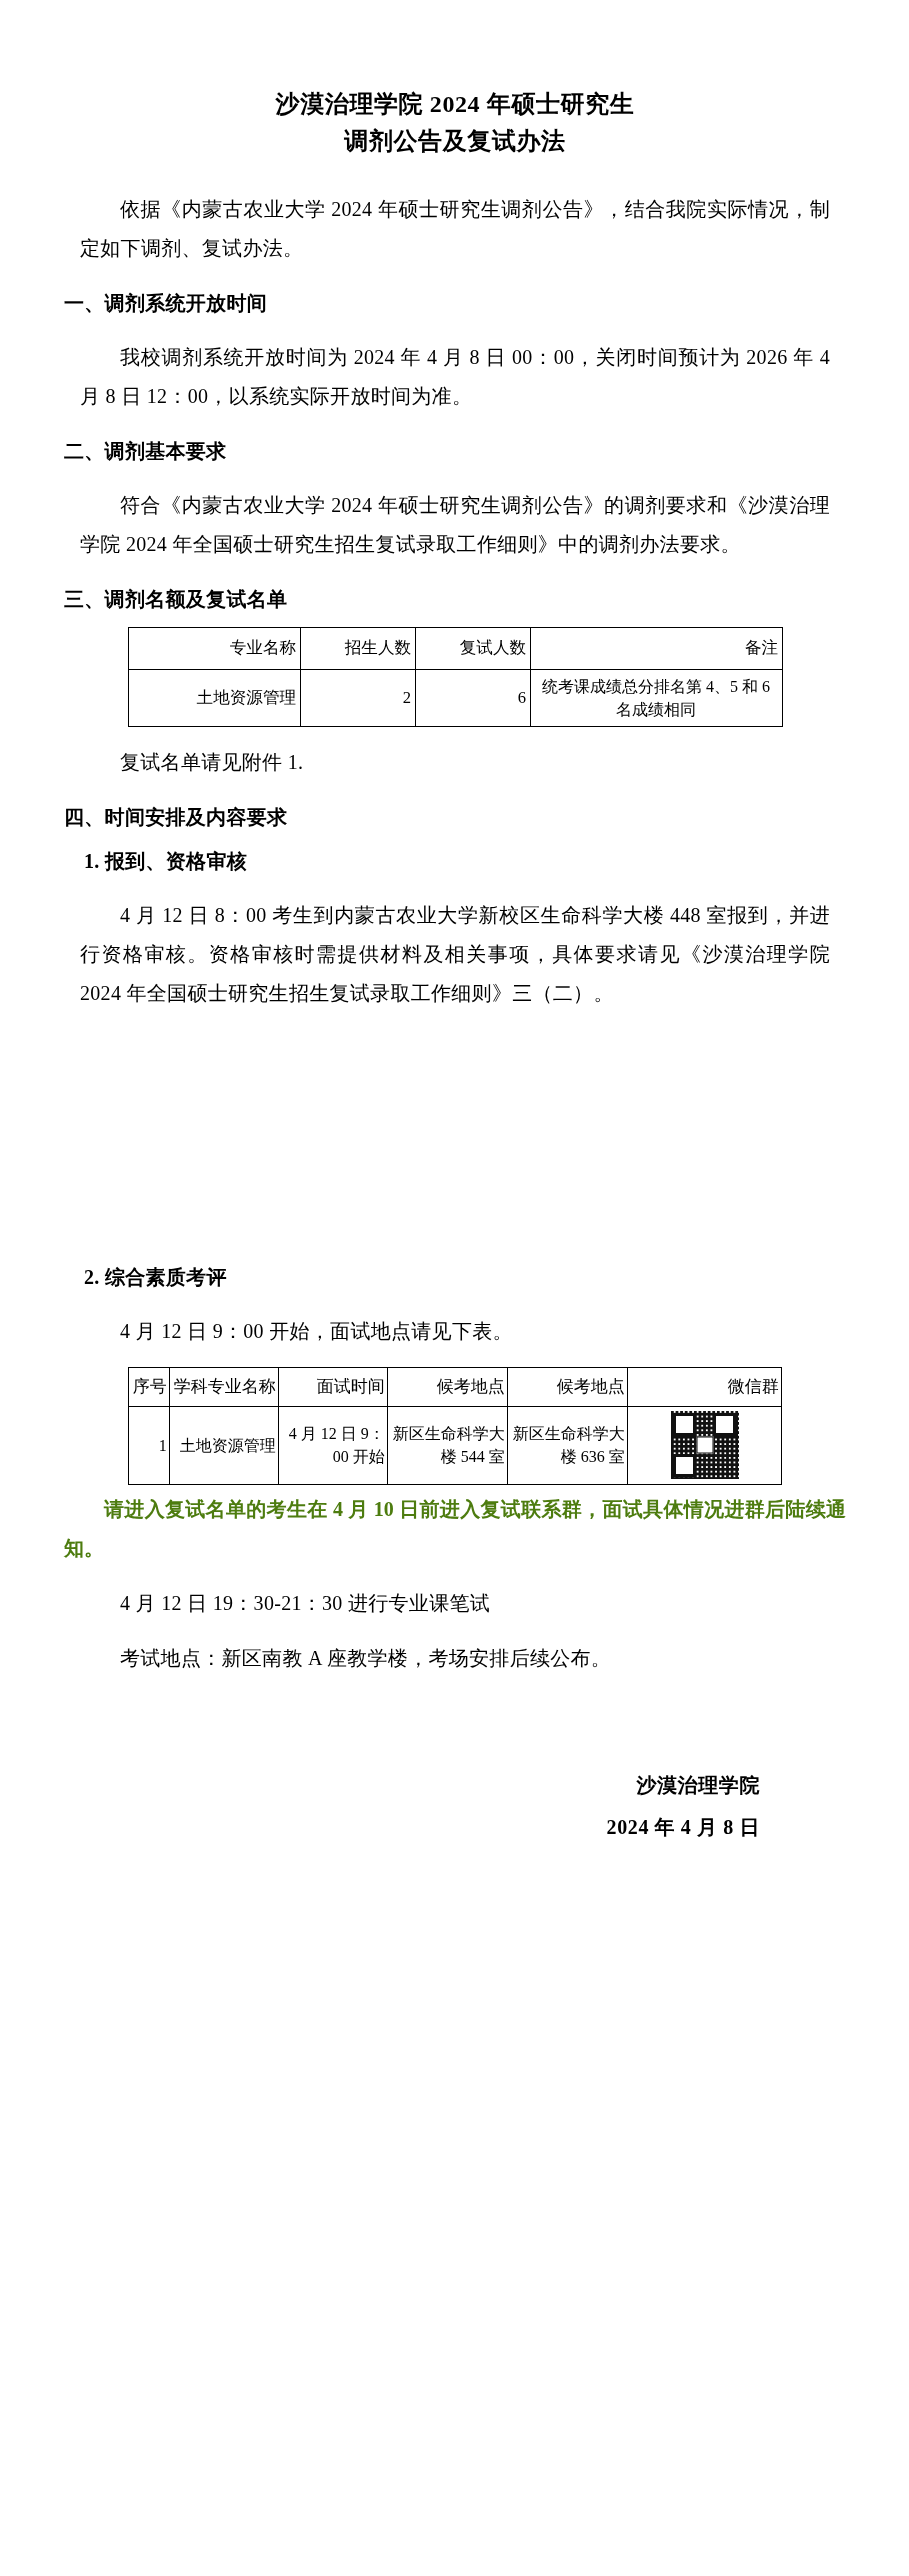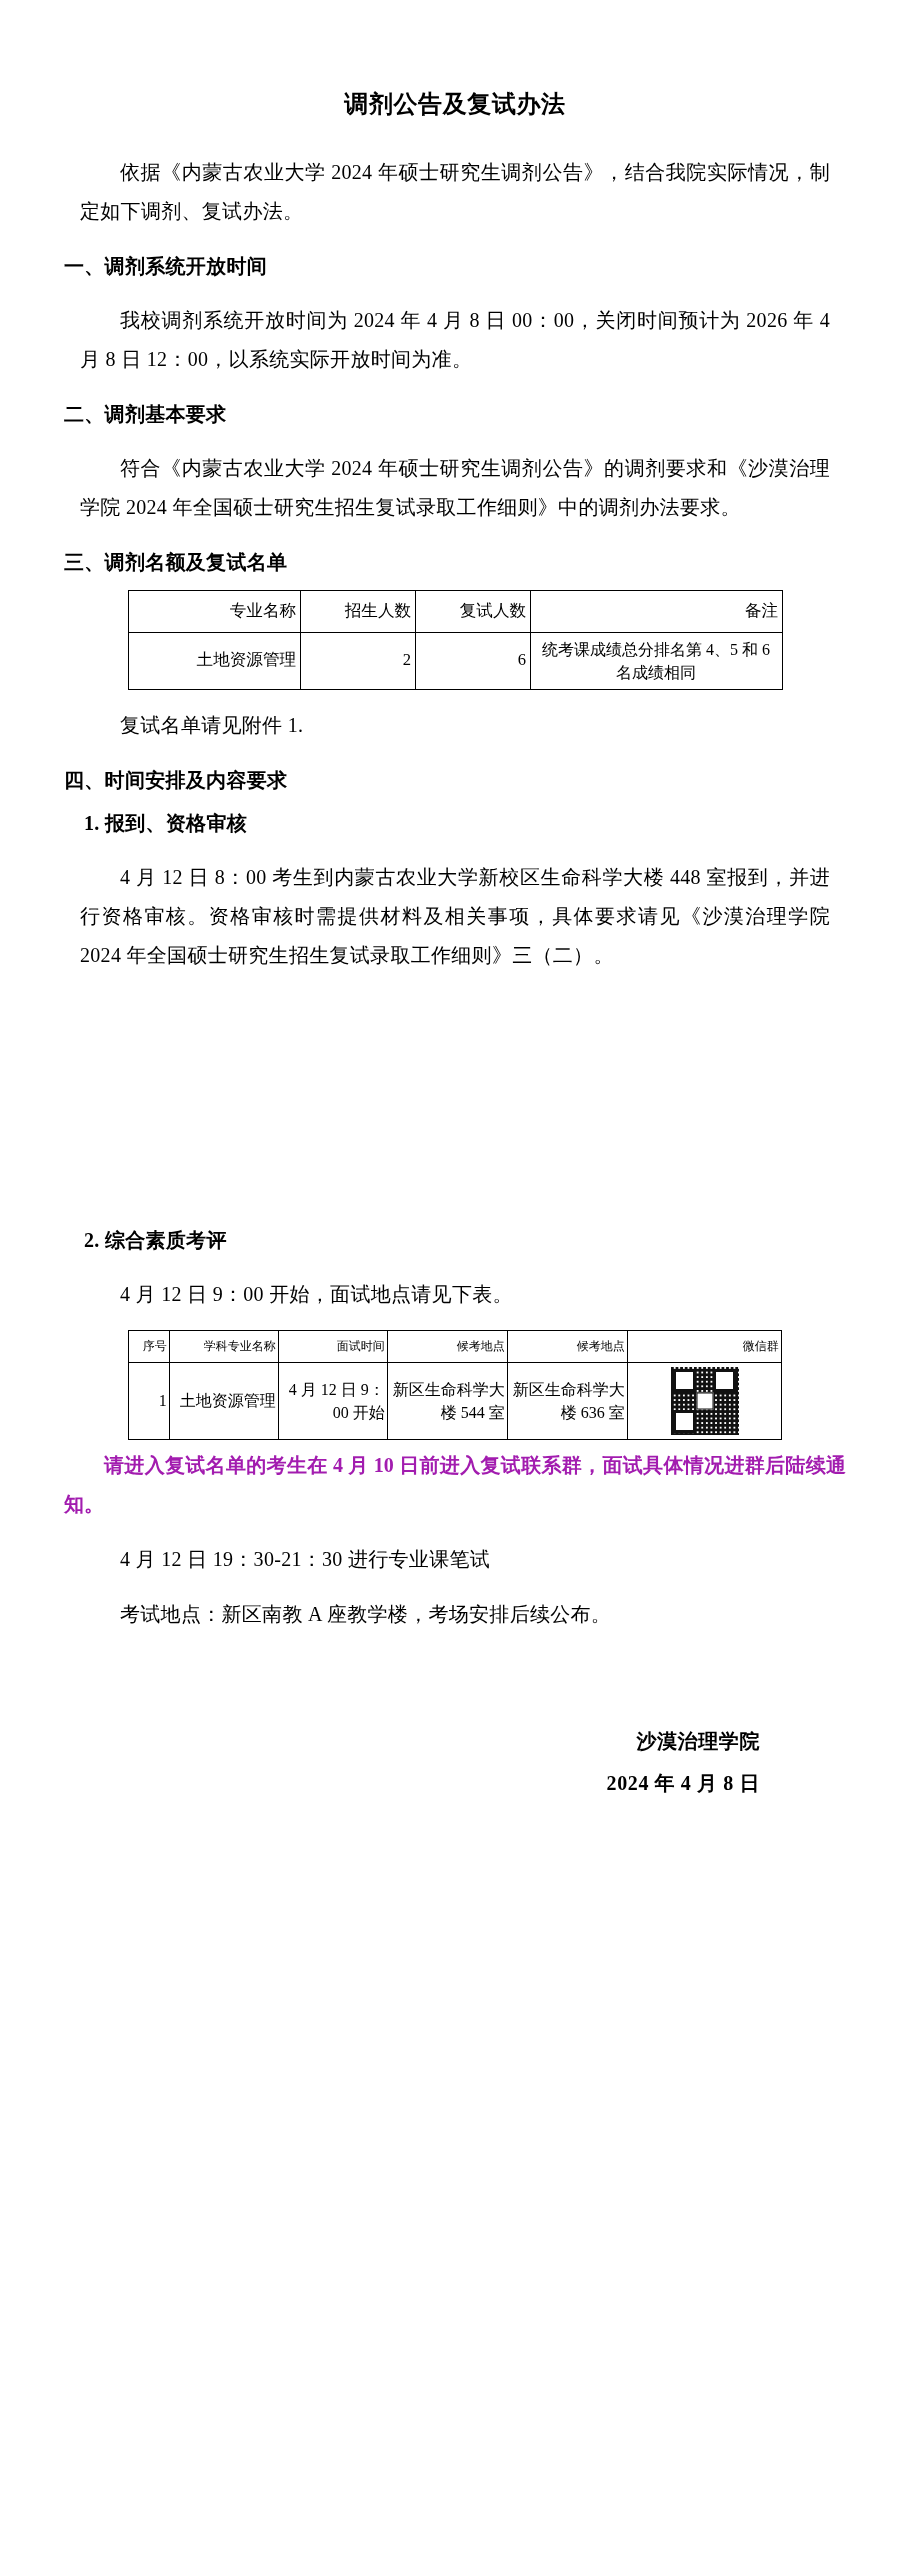"沙漠治理学院 2024 年硕士研究生" span.line { html: none -> <span>沙漠治理学院 2024 年硕士研究生</span> }
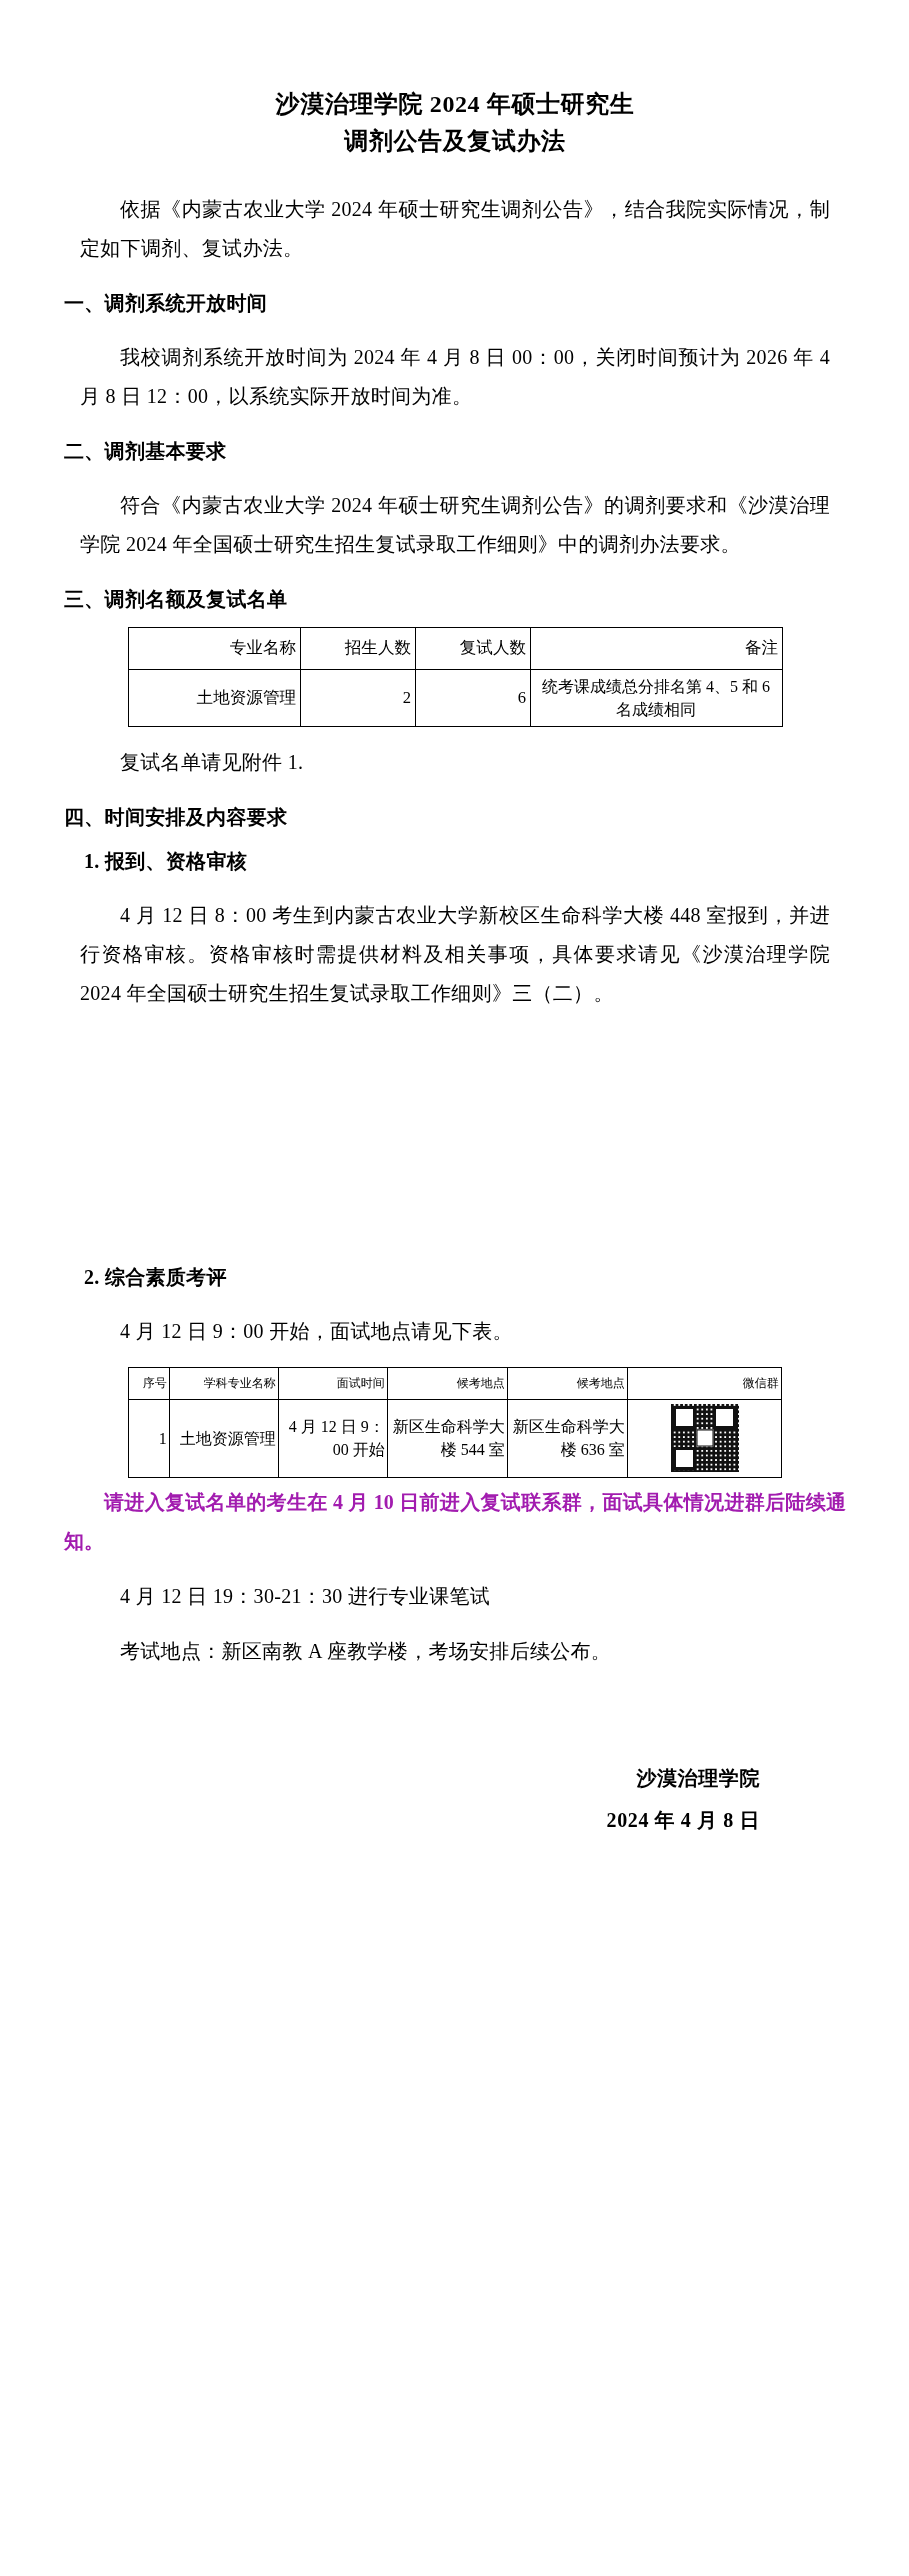"序号" table.tbl.interview th { font-size: 12px -> 17px }
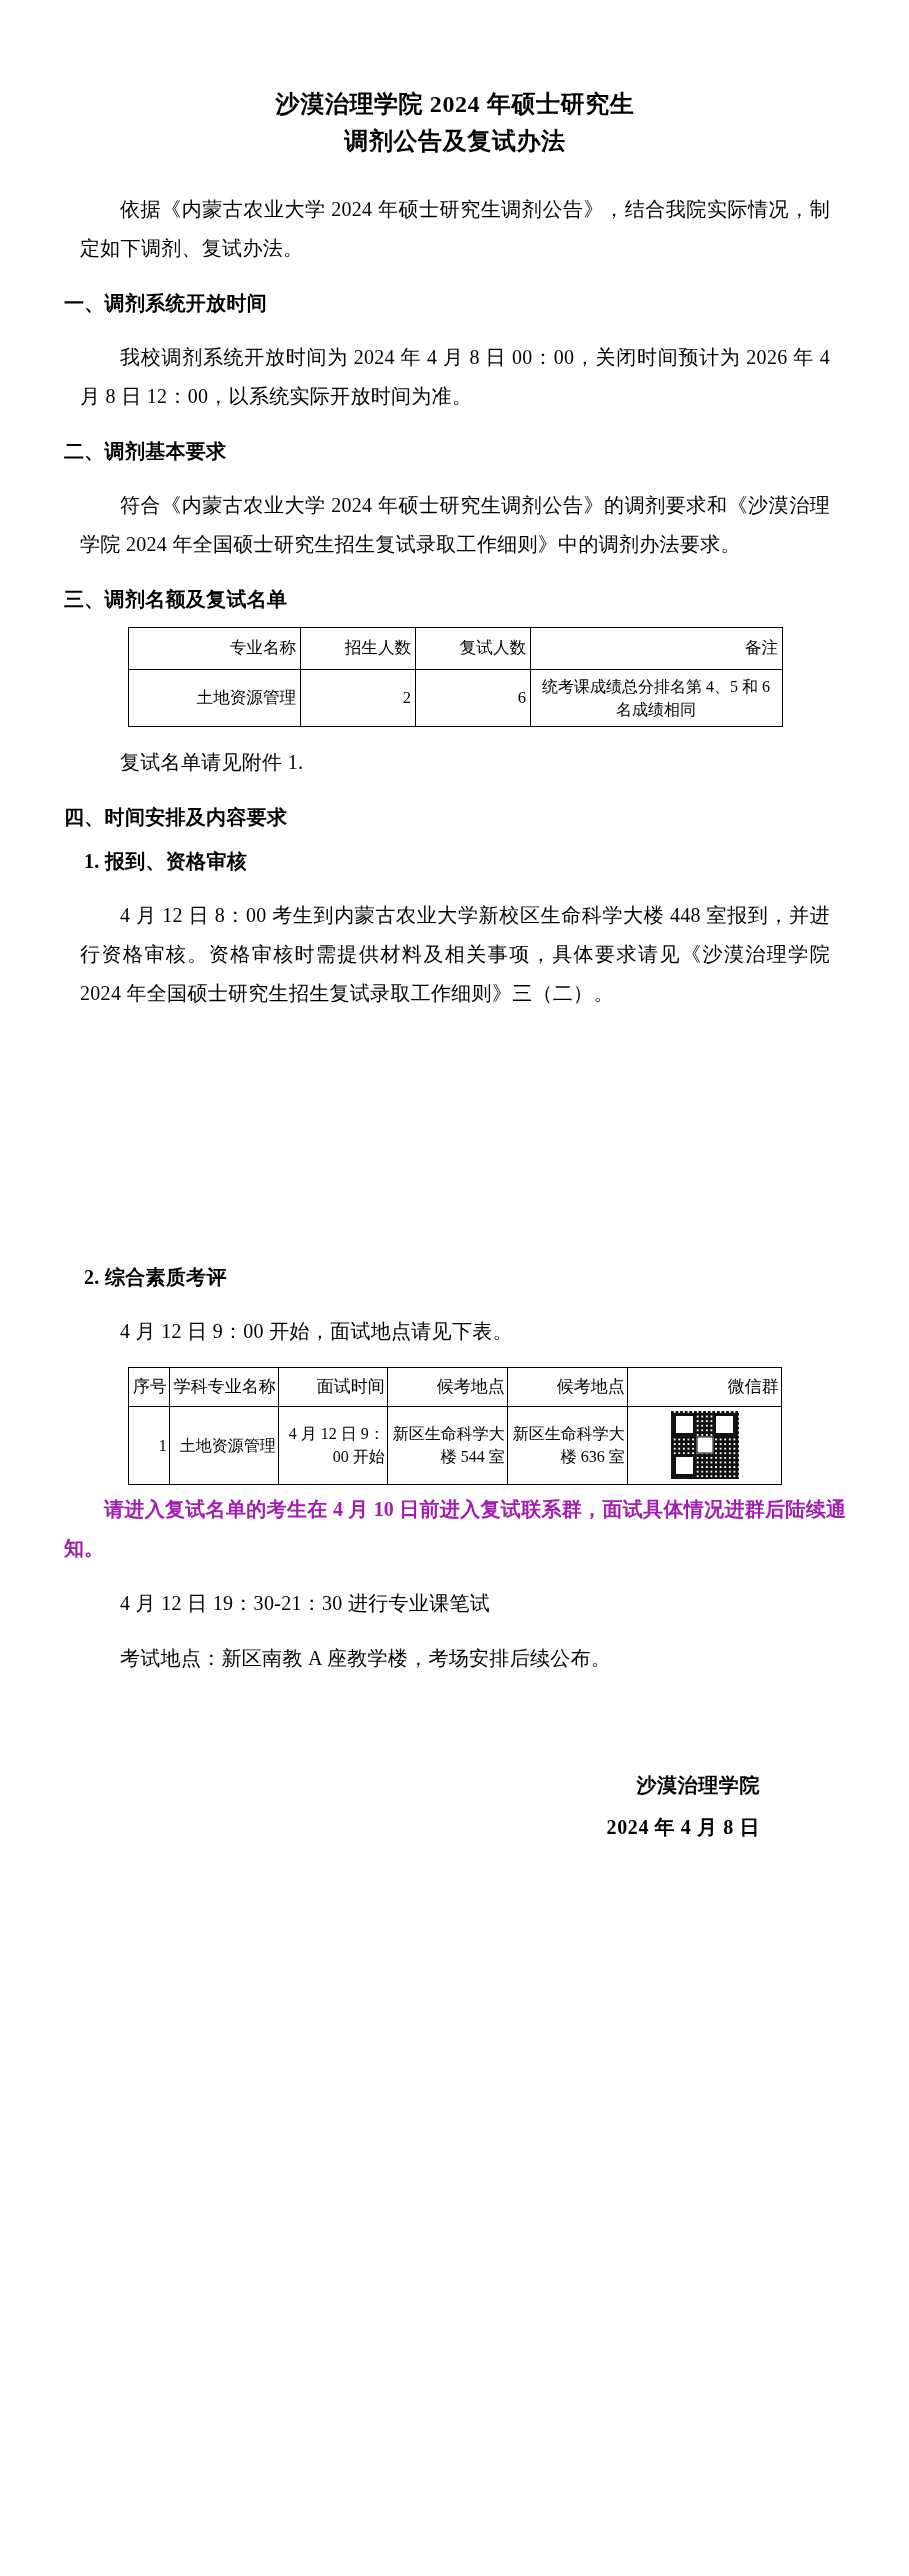"请进入复试名单的考生在 4 月 10" p.red { color: #a21caf -> #4d7c0f }
